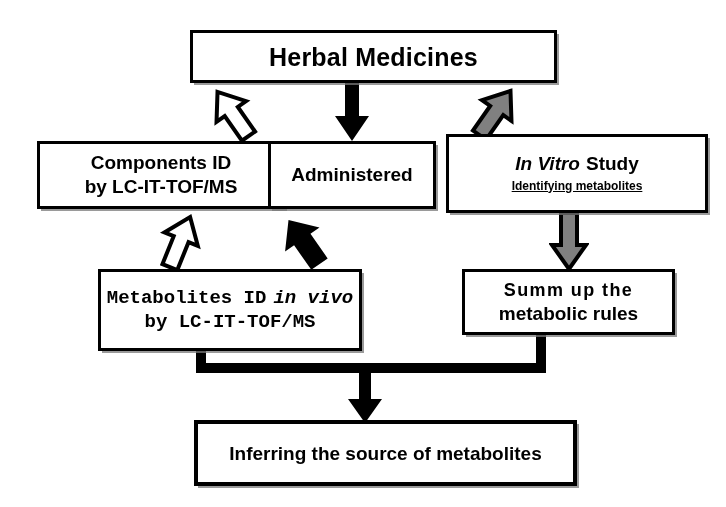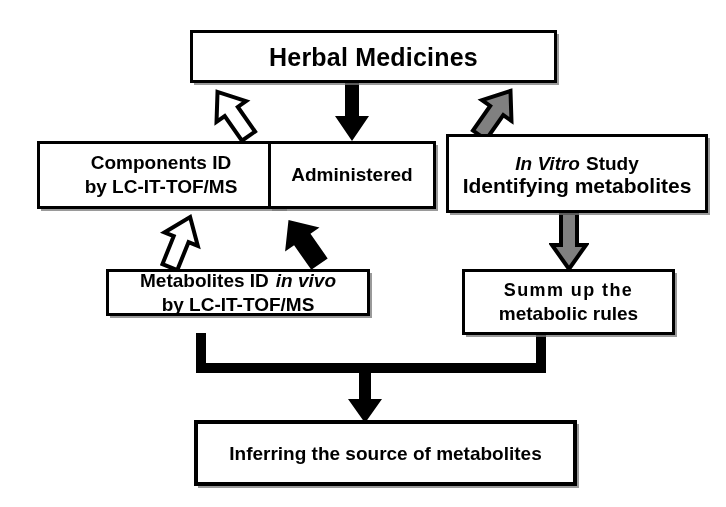"Identifying metabolites" #node-invitro .ln-2, #node-invitro .ln-3 { font-size: 21px -> 12px; text-decoration: none -> underline }
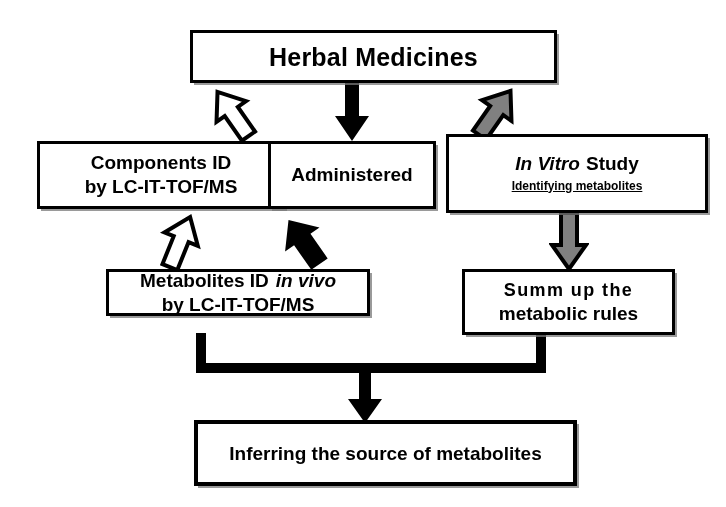"Metabolites ID in vivo" #node-metabolites { font-family: none -> Liberation Mono, monospace; height: 47px -> 82px; left: 106px -> 98px }
